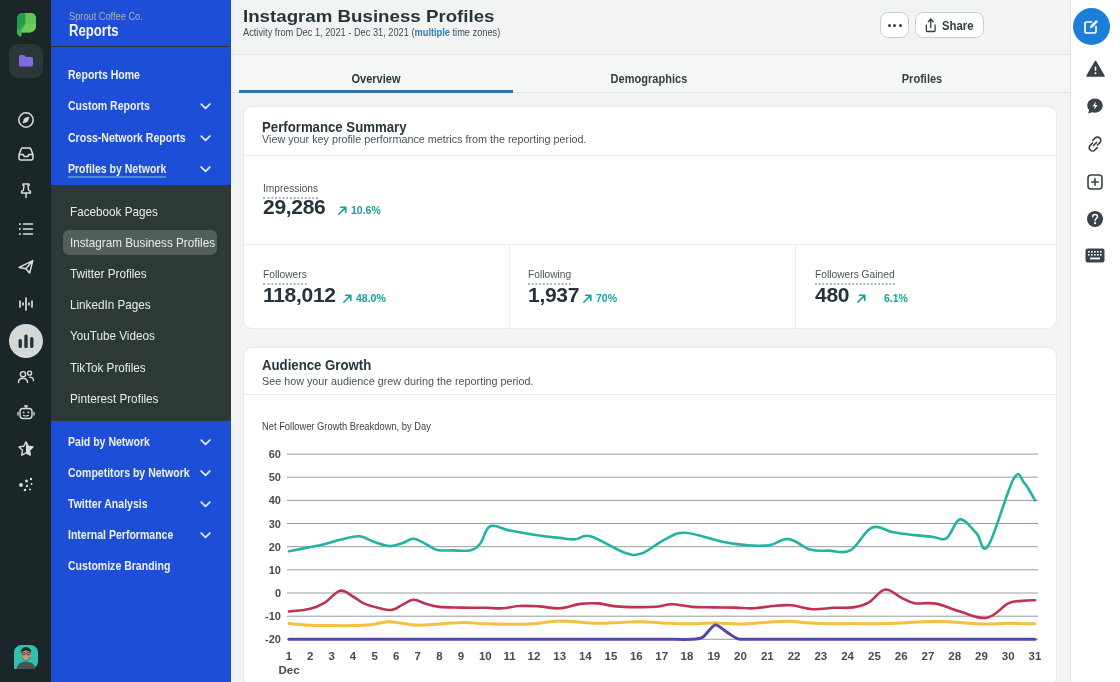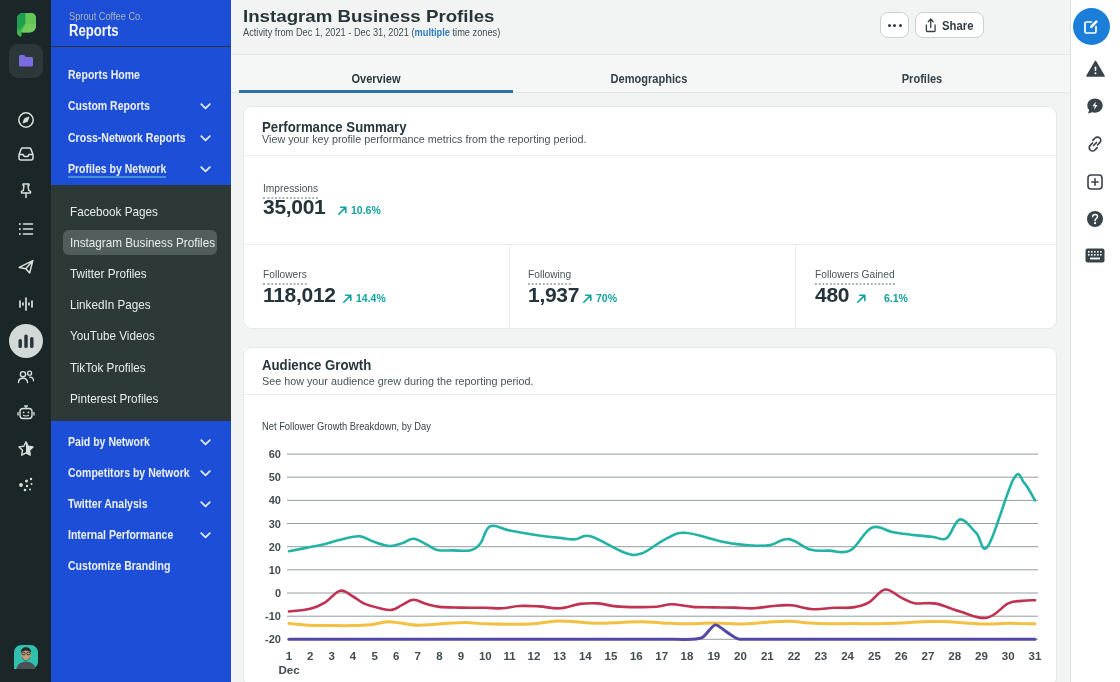"35,001" div.mval { text: 35,001 -> 29,286 }
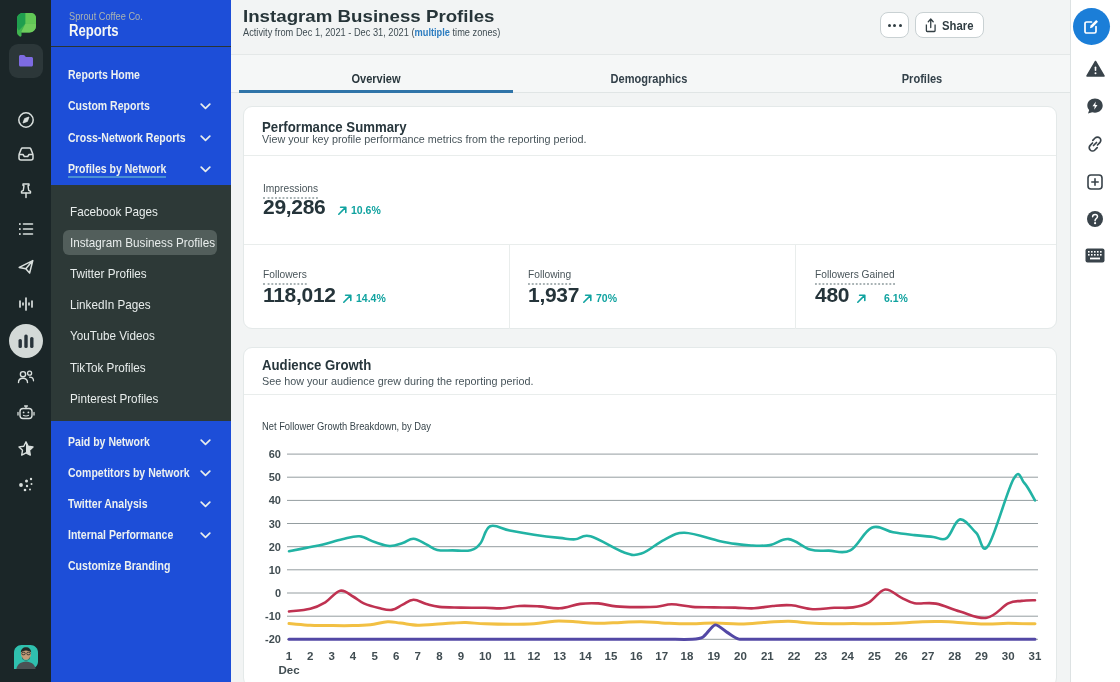"14.4%" span { text: 14.4% -> 48.0% }
